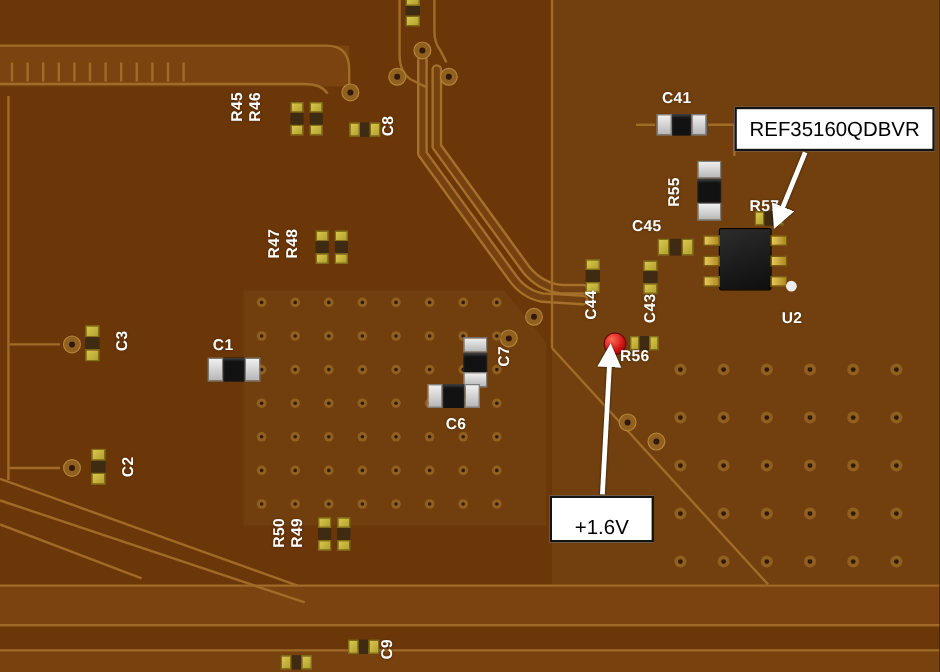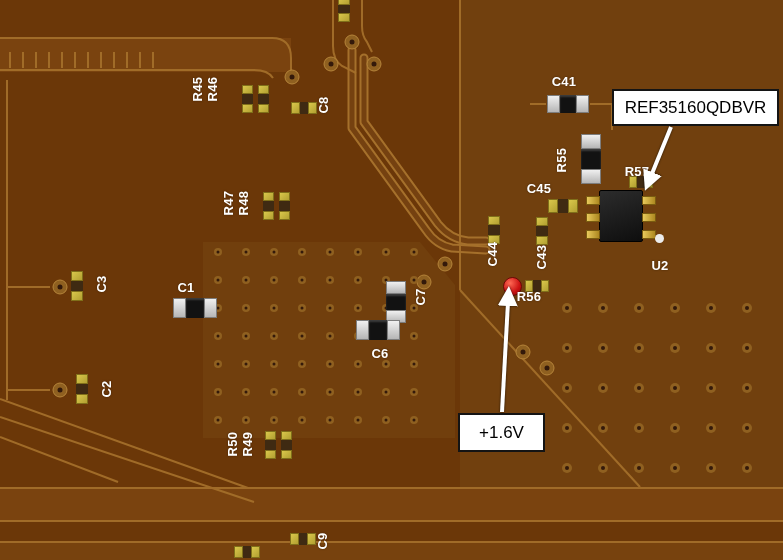"+1.6V" div.callout { align-items: none -> flex-end }
